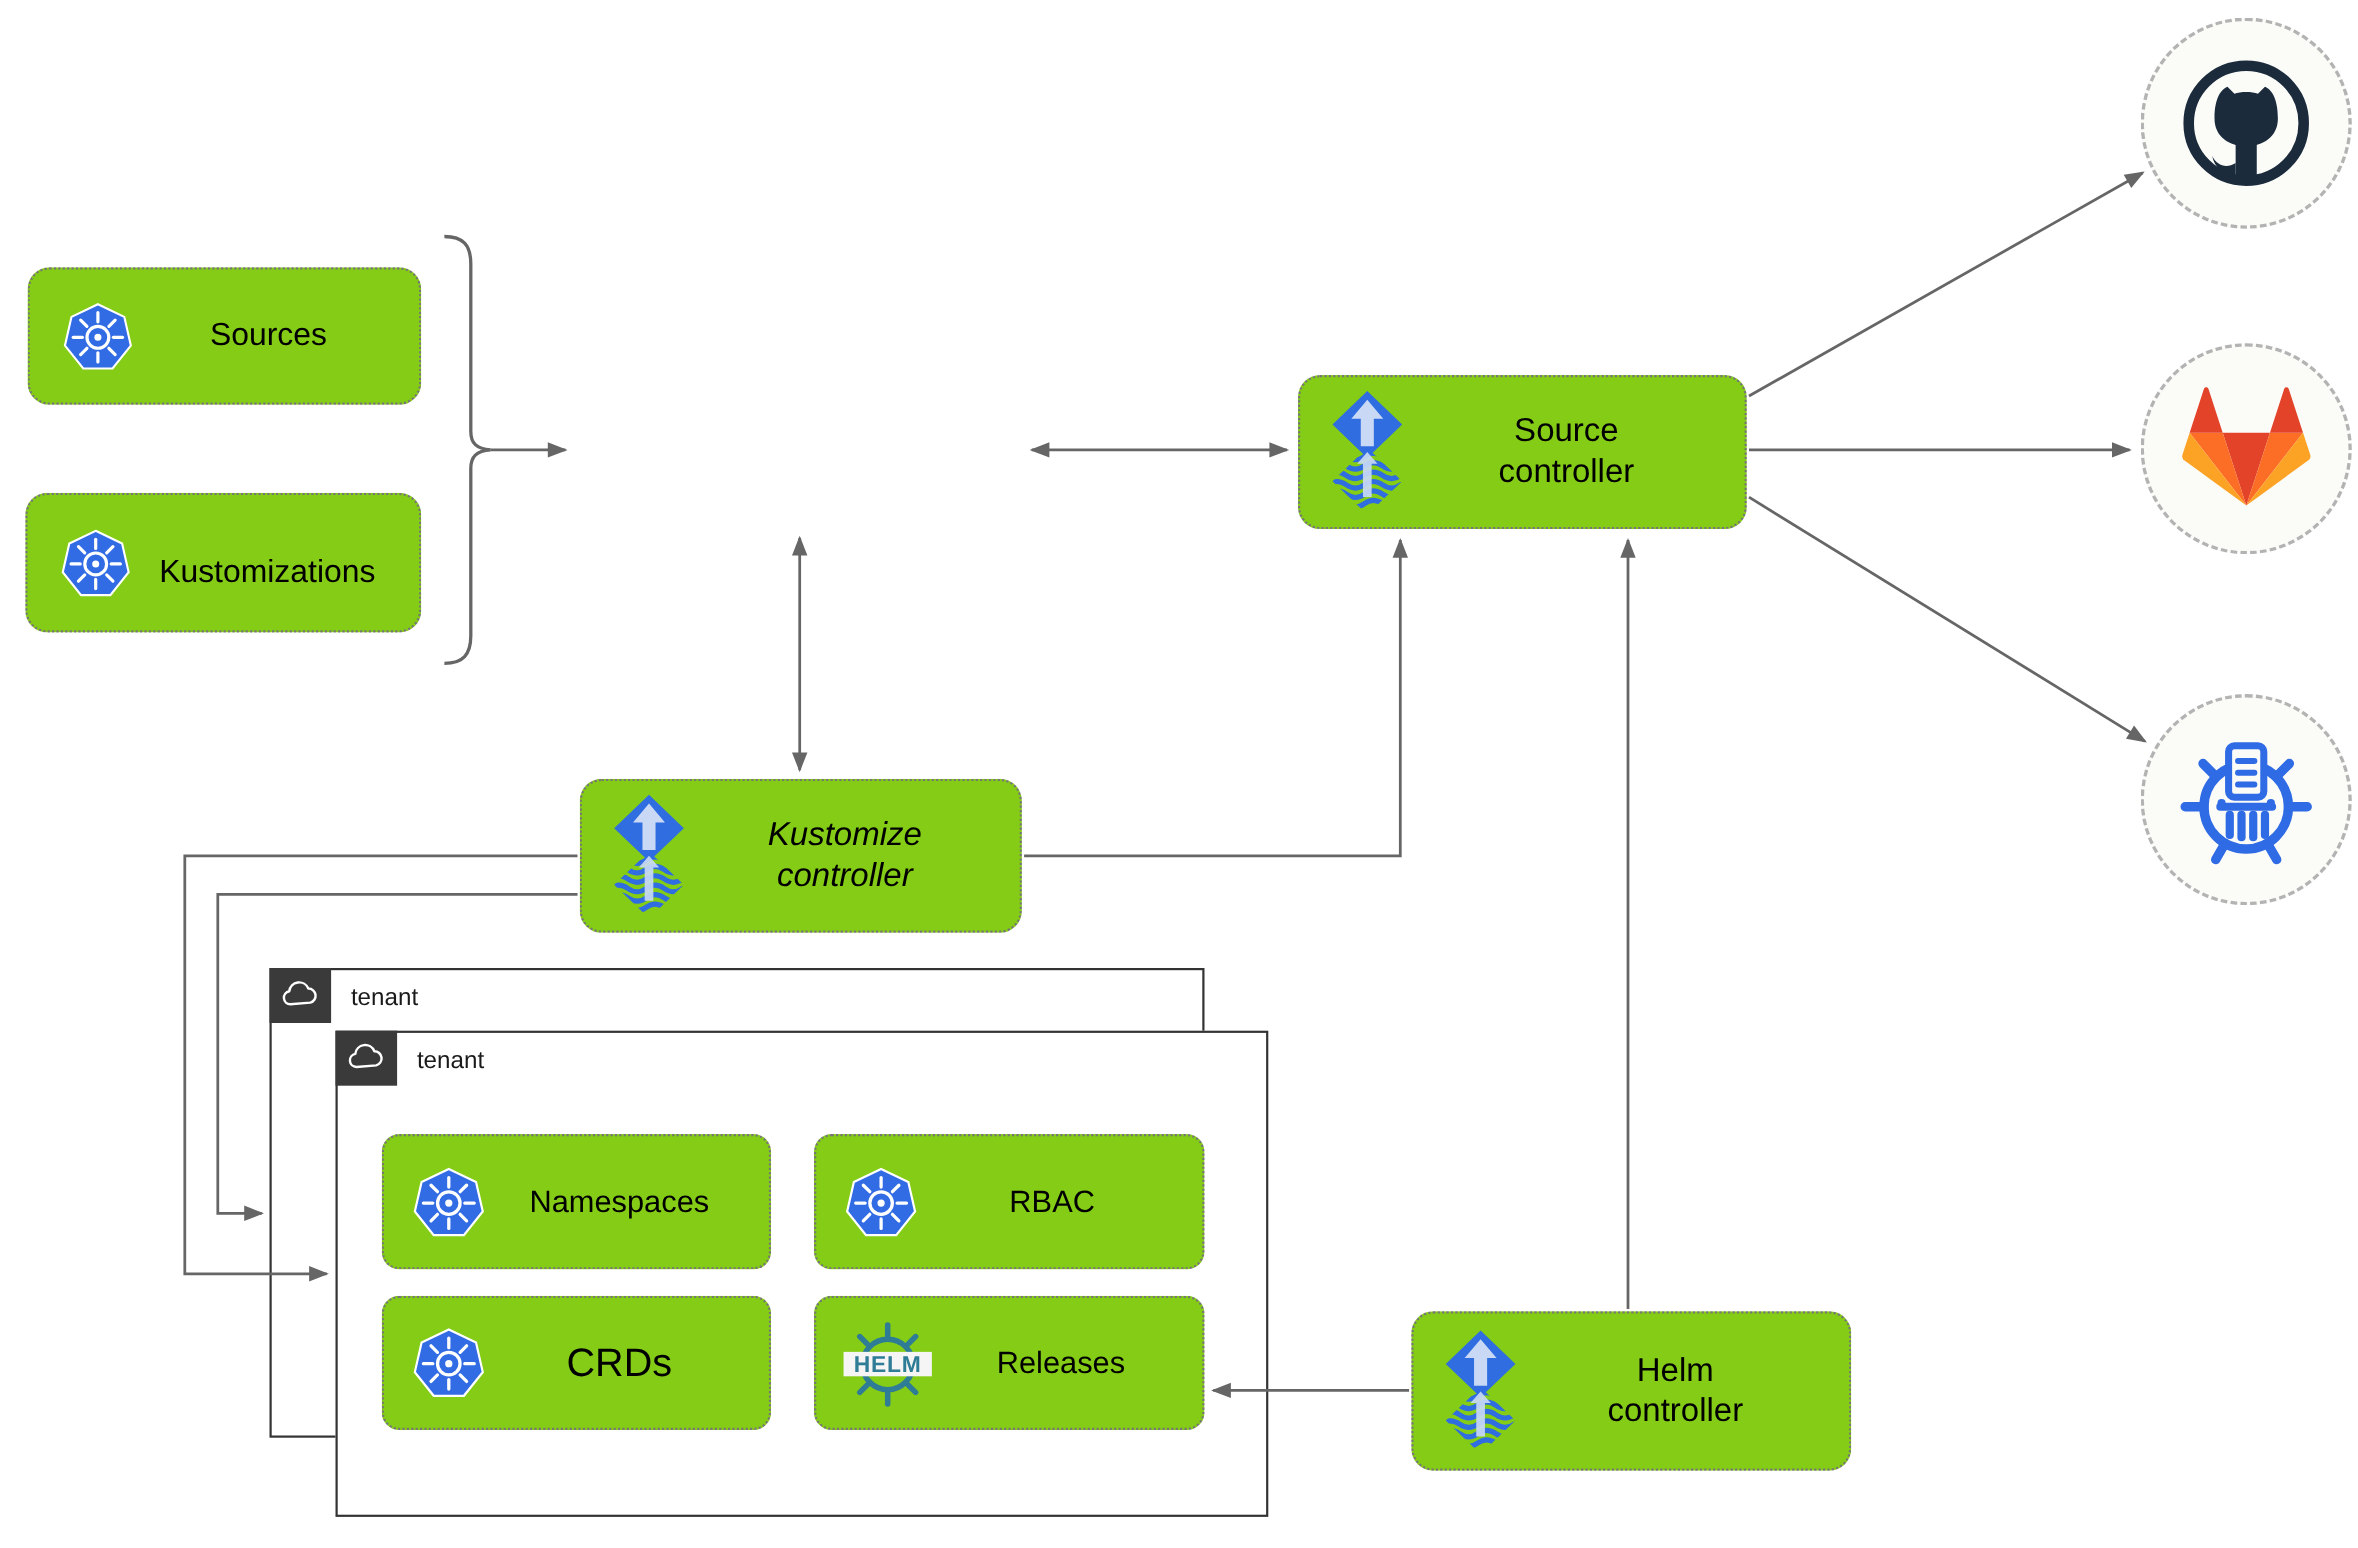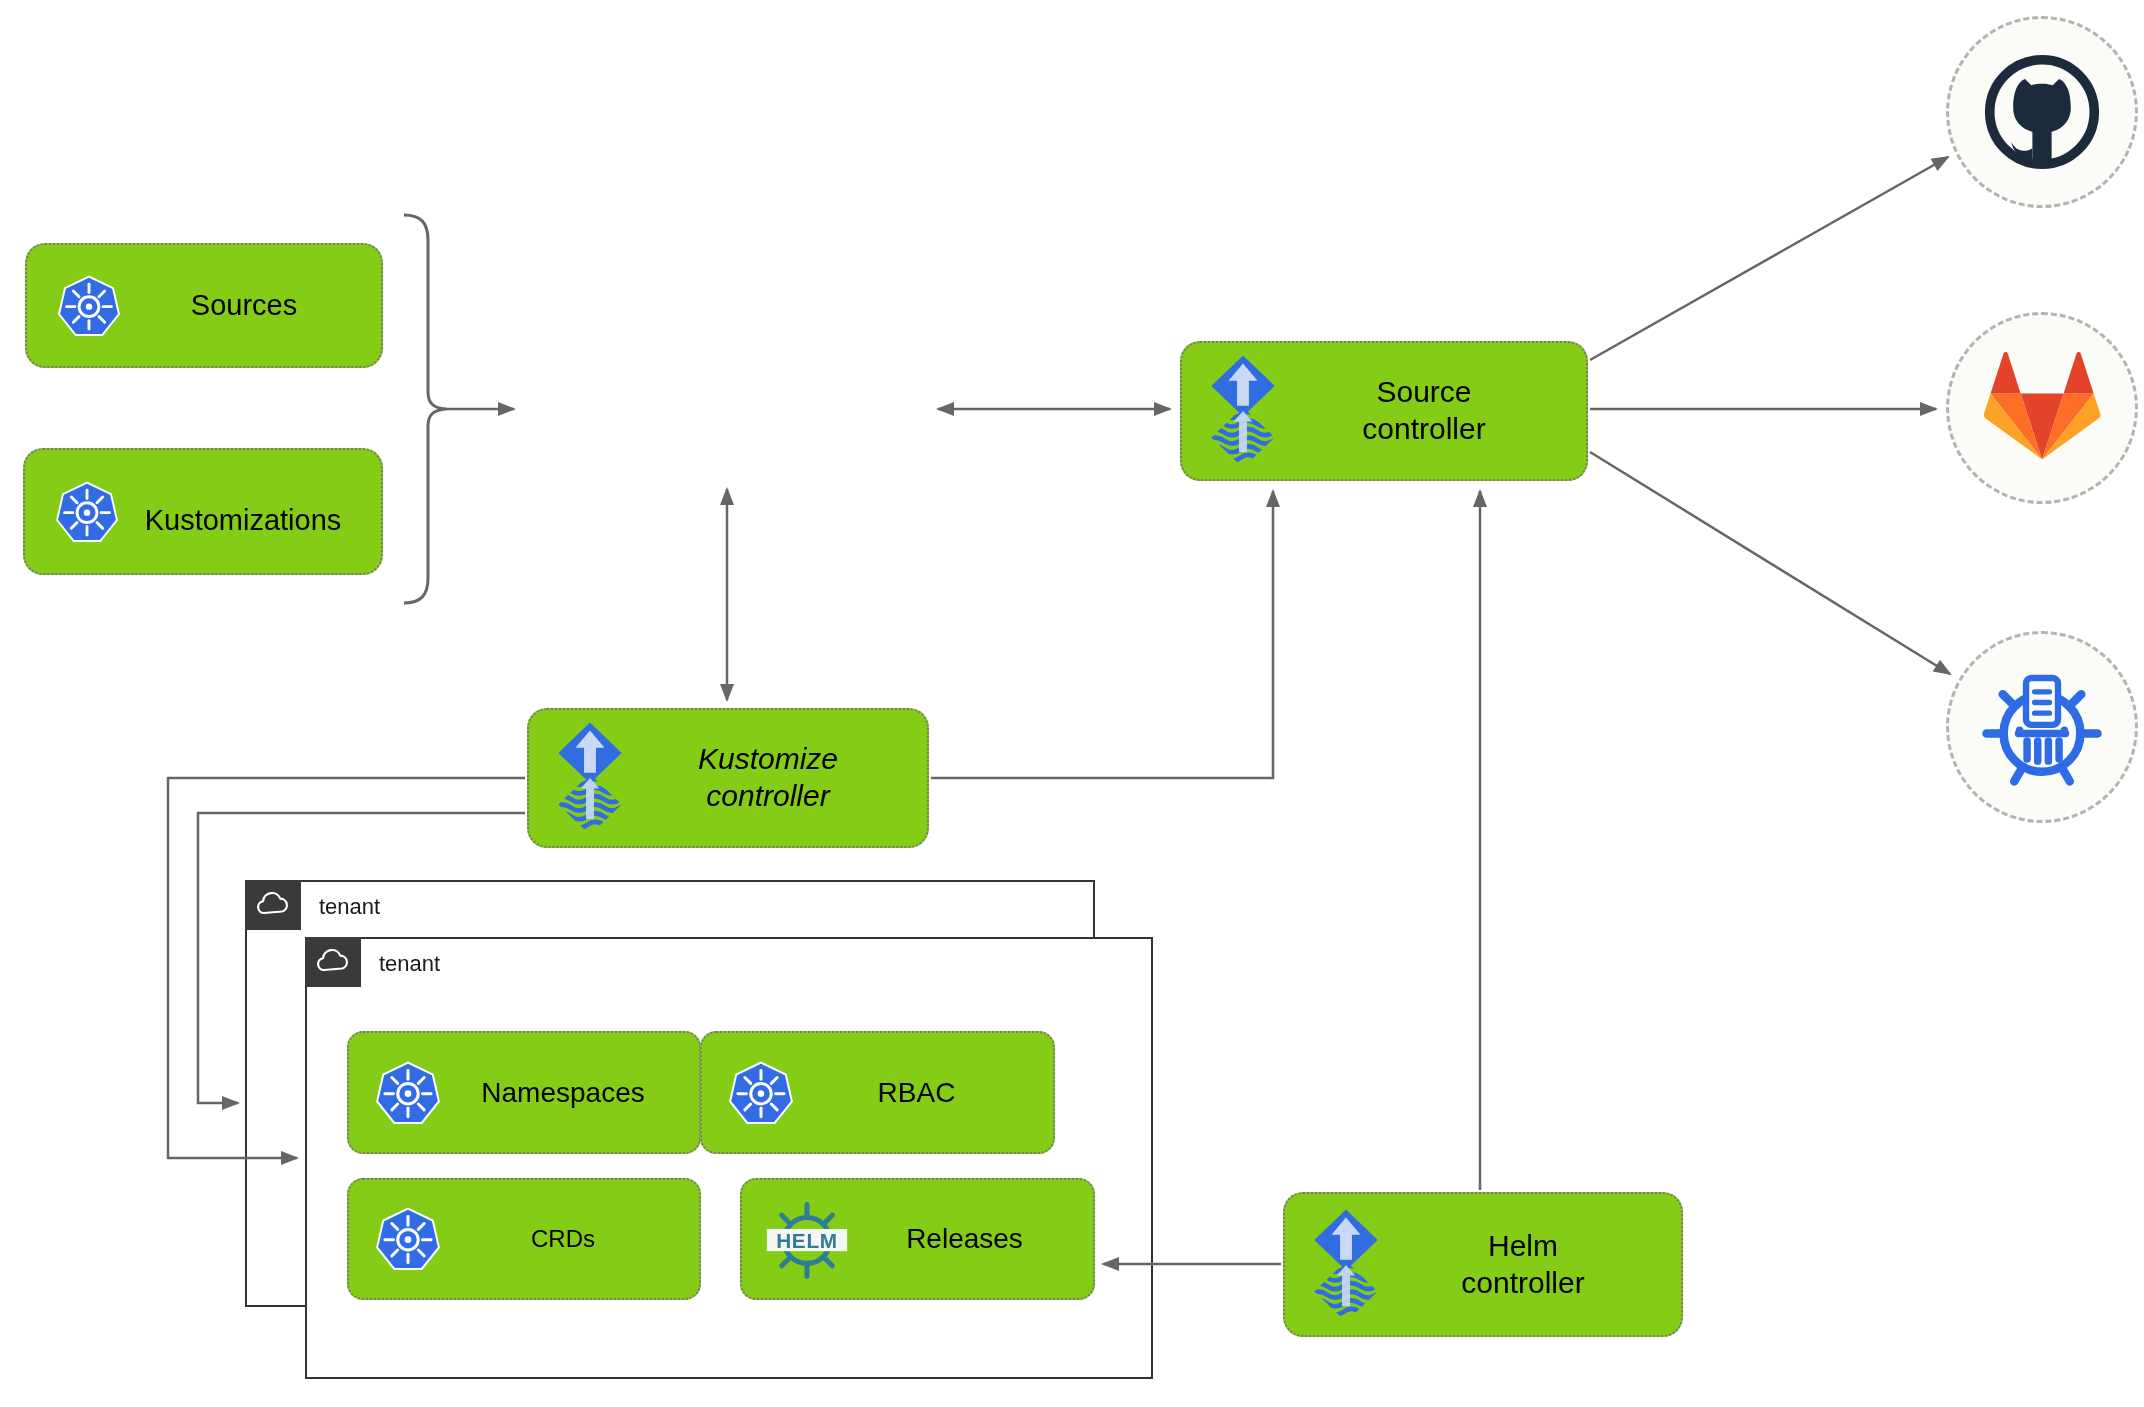"RBAC" div.dnode { left: 700px -> 740px }
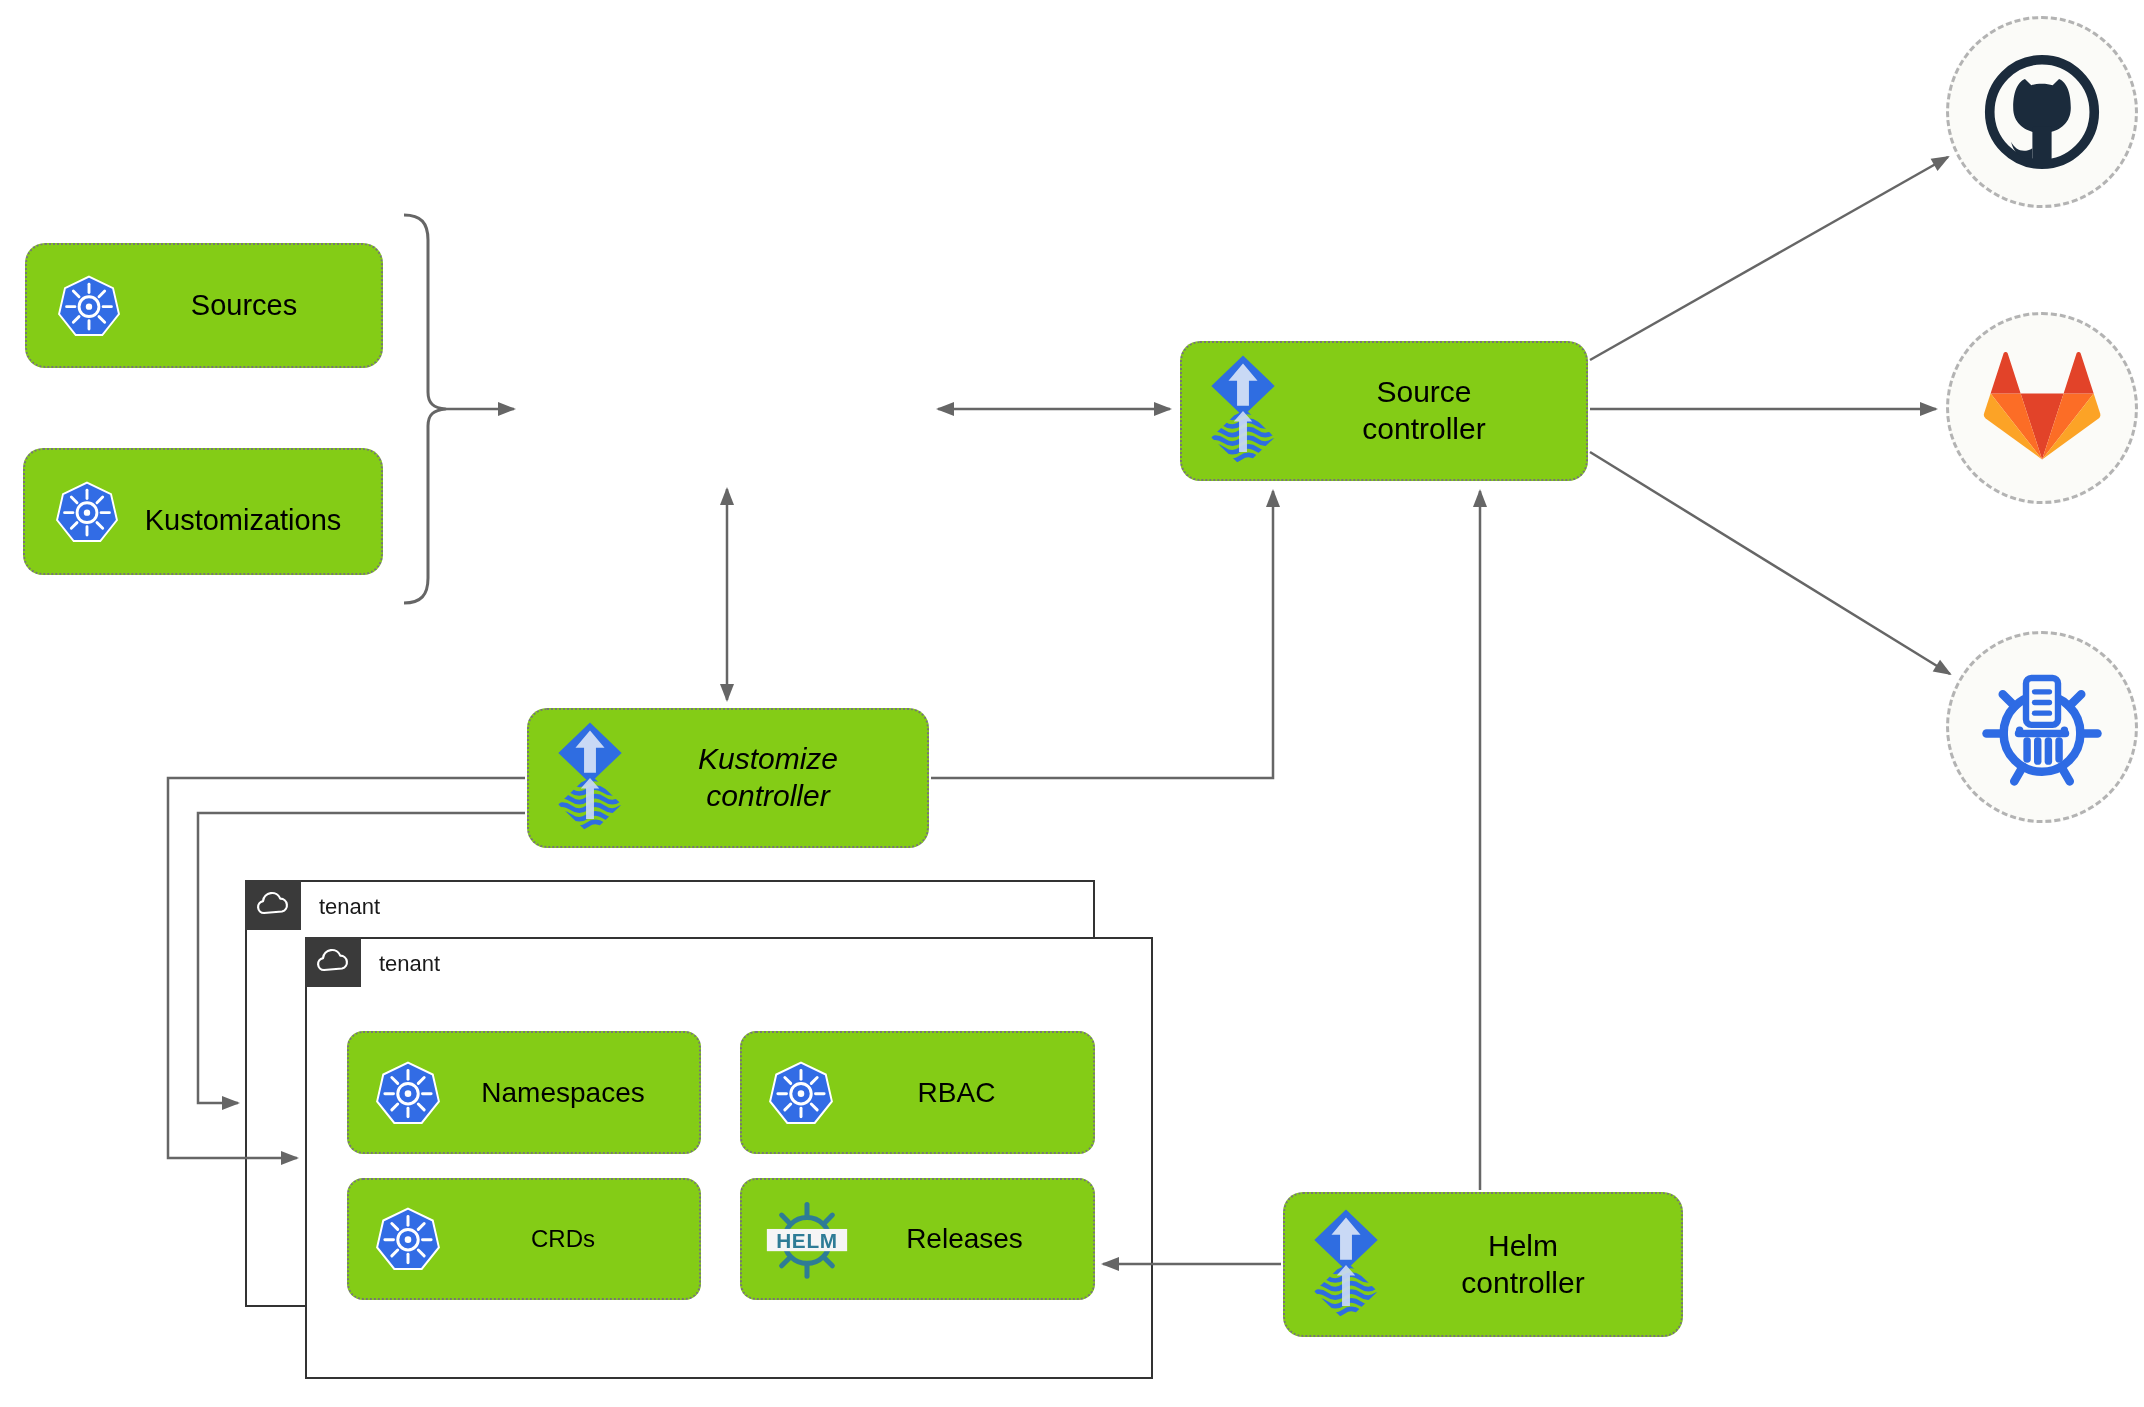"CRDs" div.lbl { font-size: 24px -> 36px }
